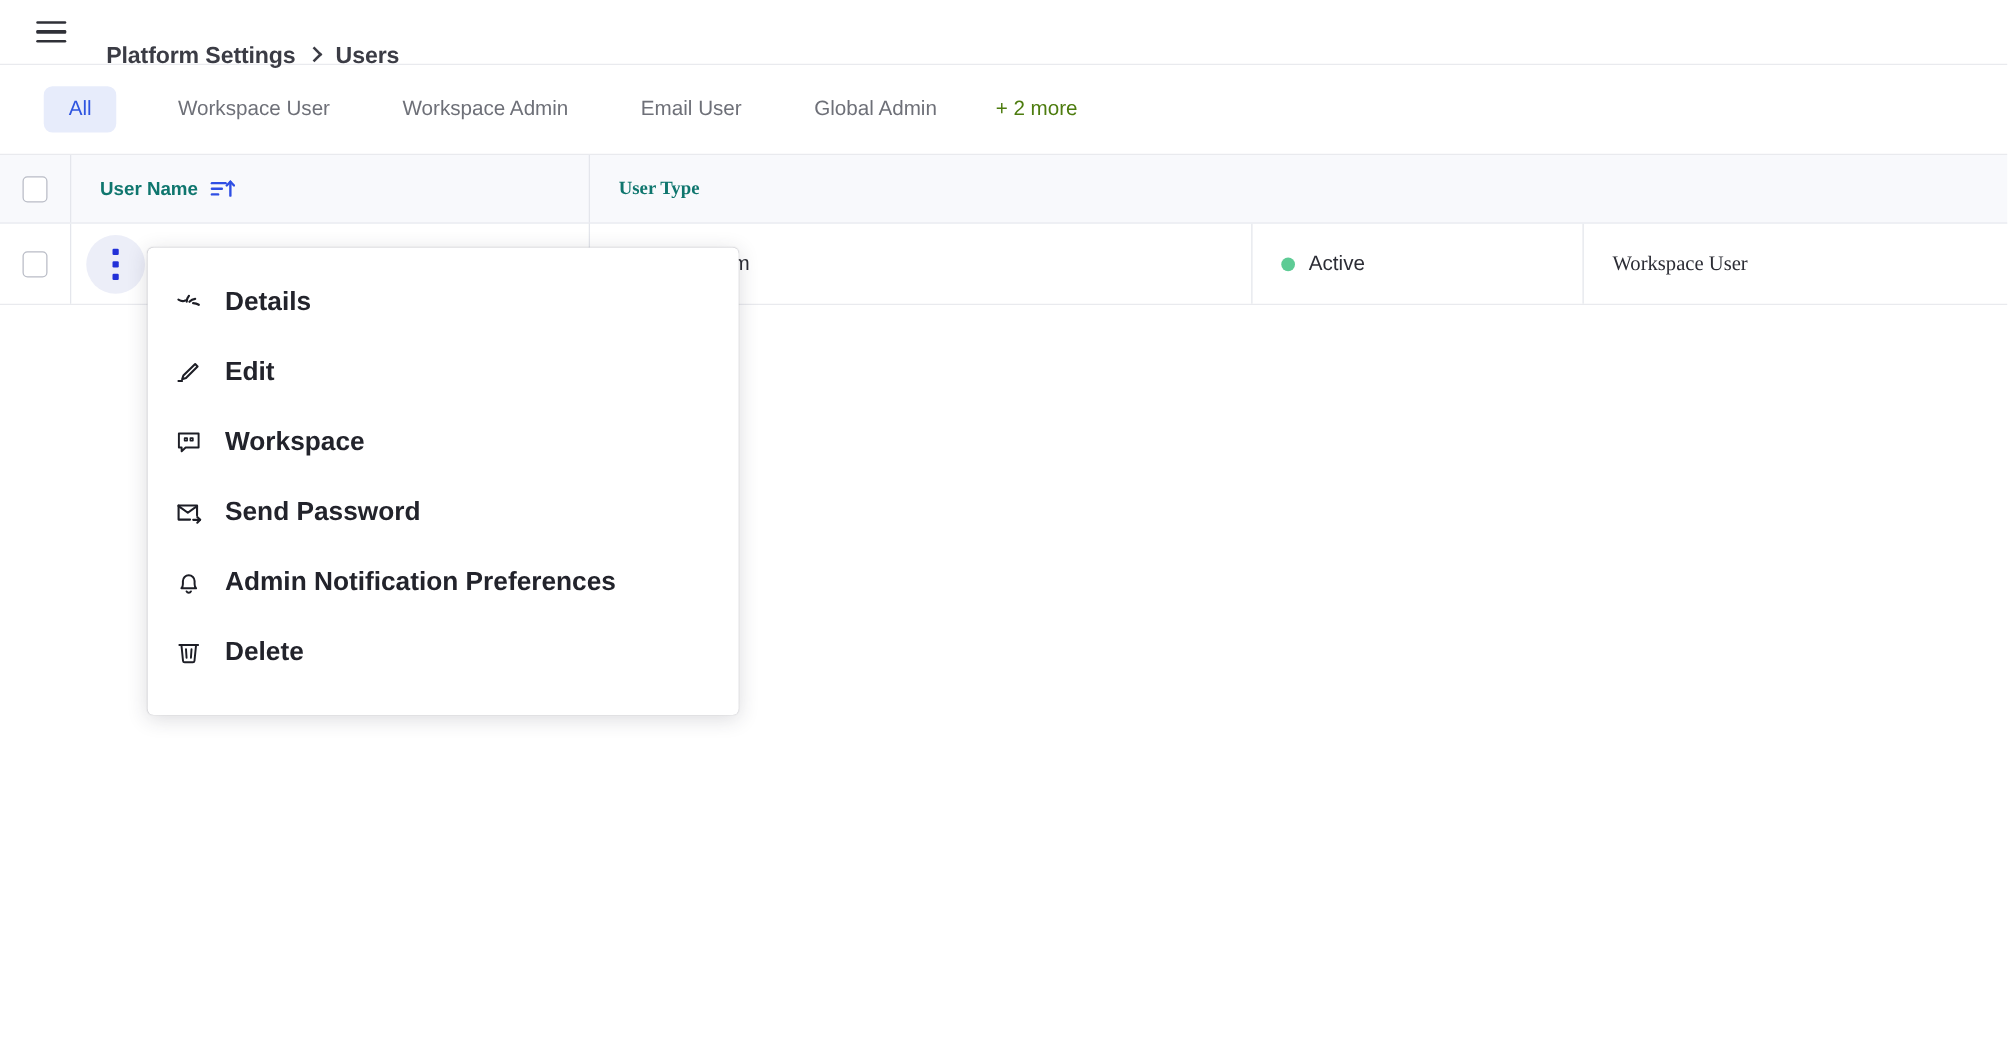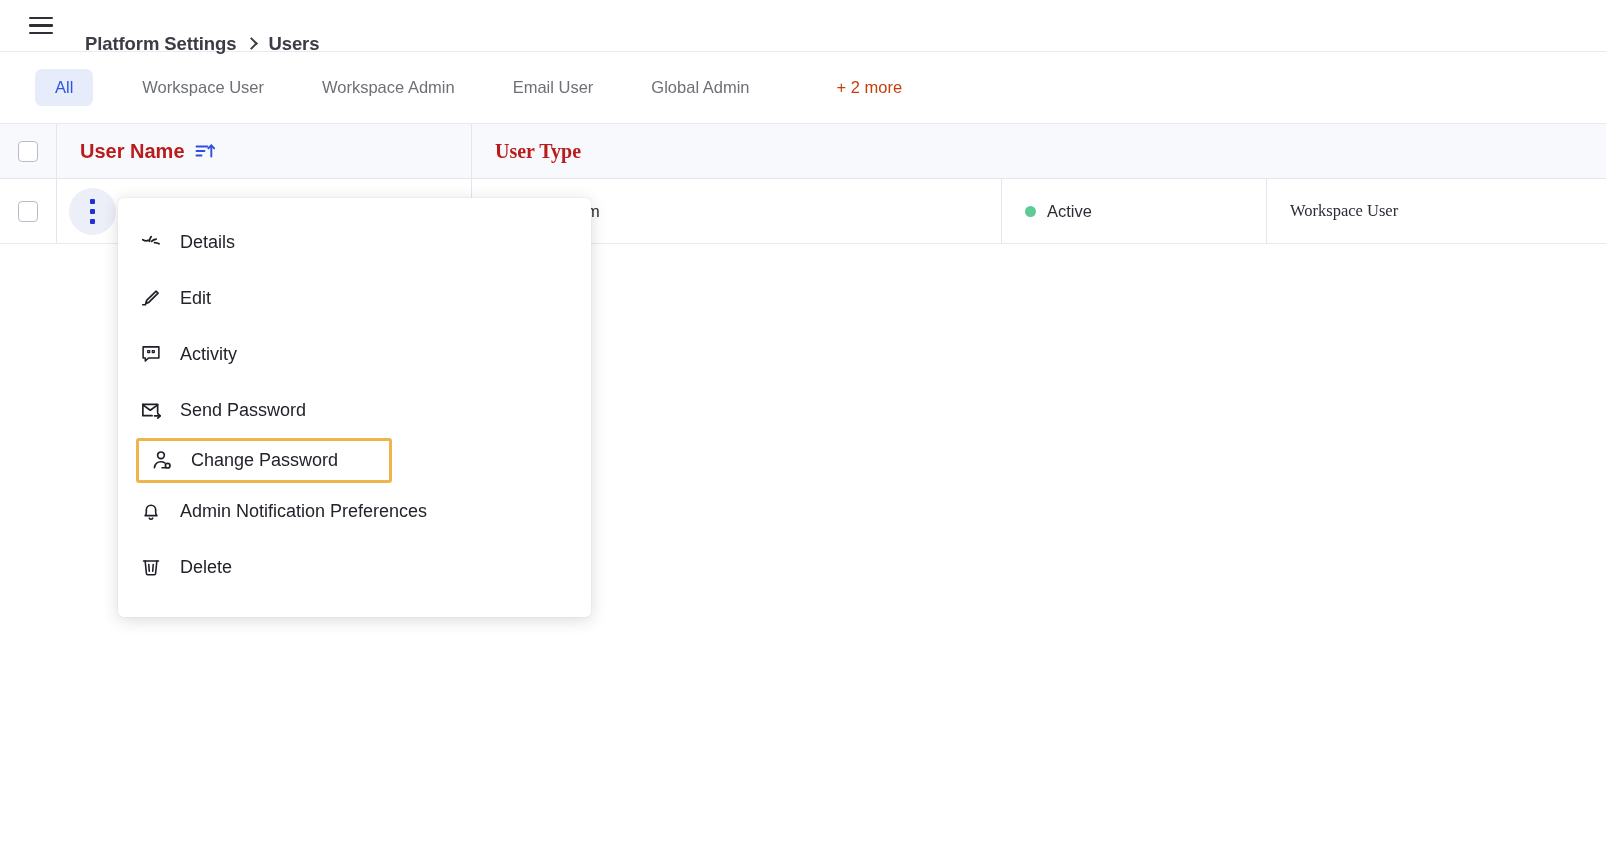"+ 2 more" .tab.more { color: #c2410c -> #4d7c0f; margin-left: 40px -> none }
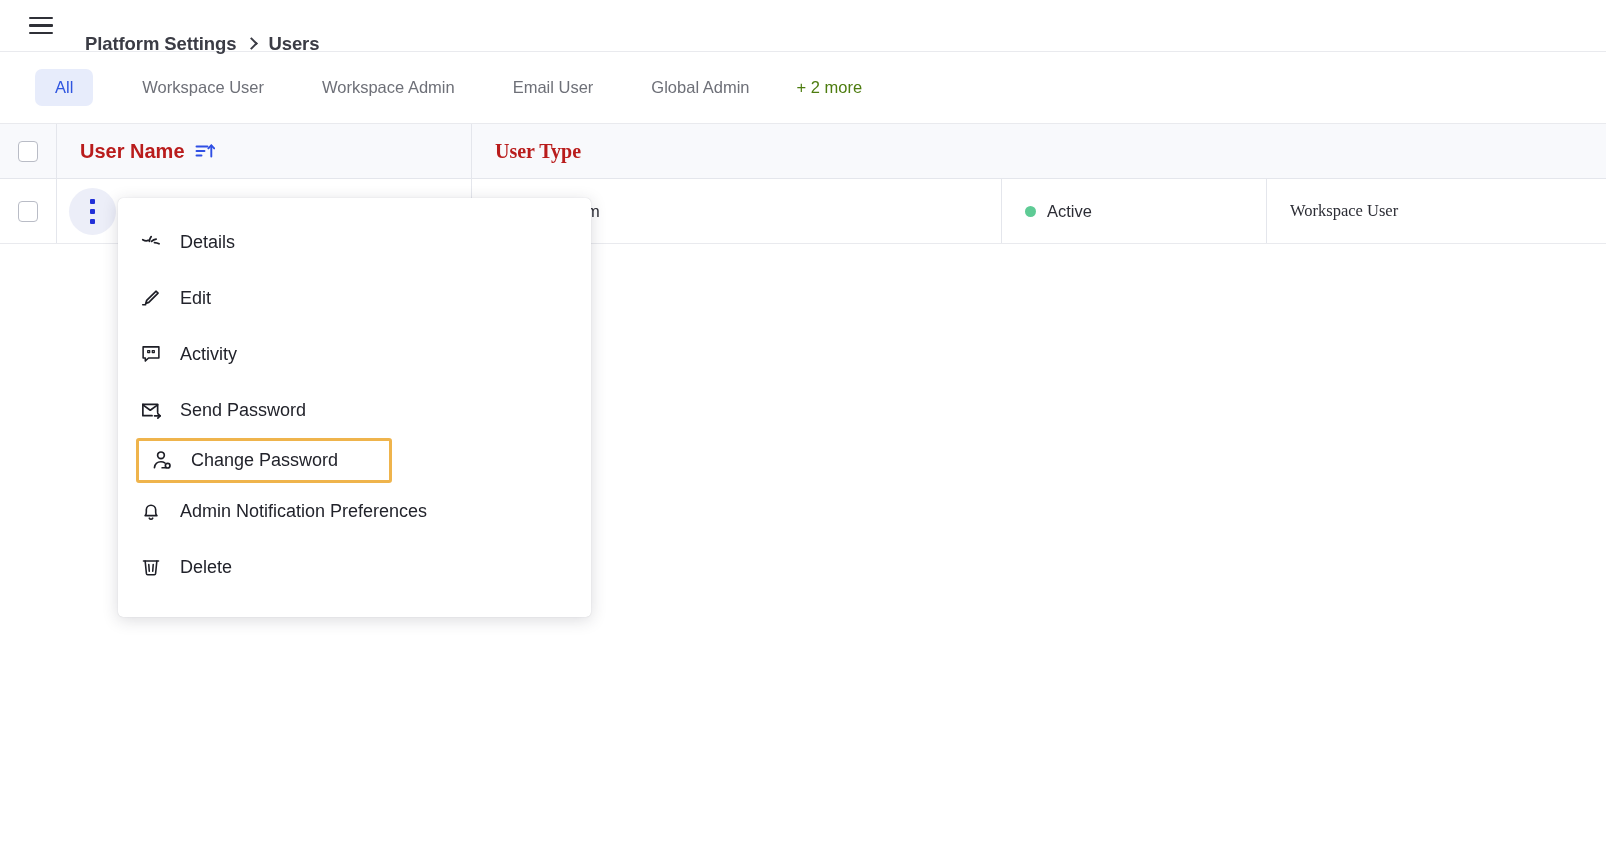"User Name" .thead .cell { color: #b91c1c -> #0f766e; font-size: 20px -> 15px }
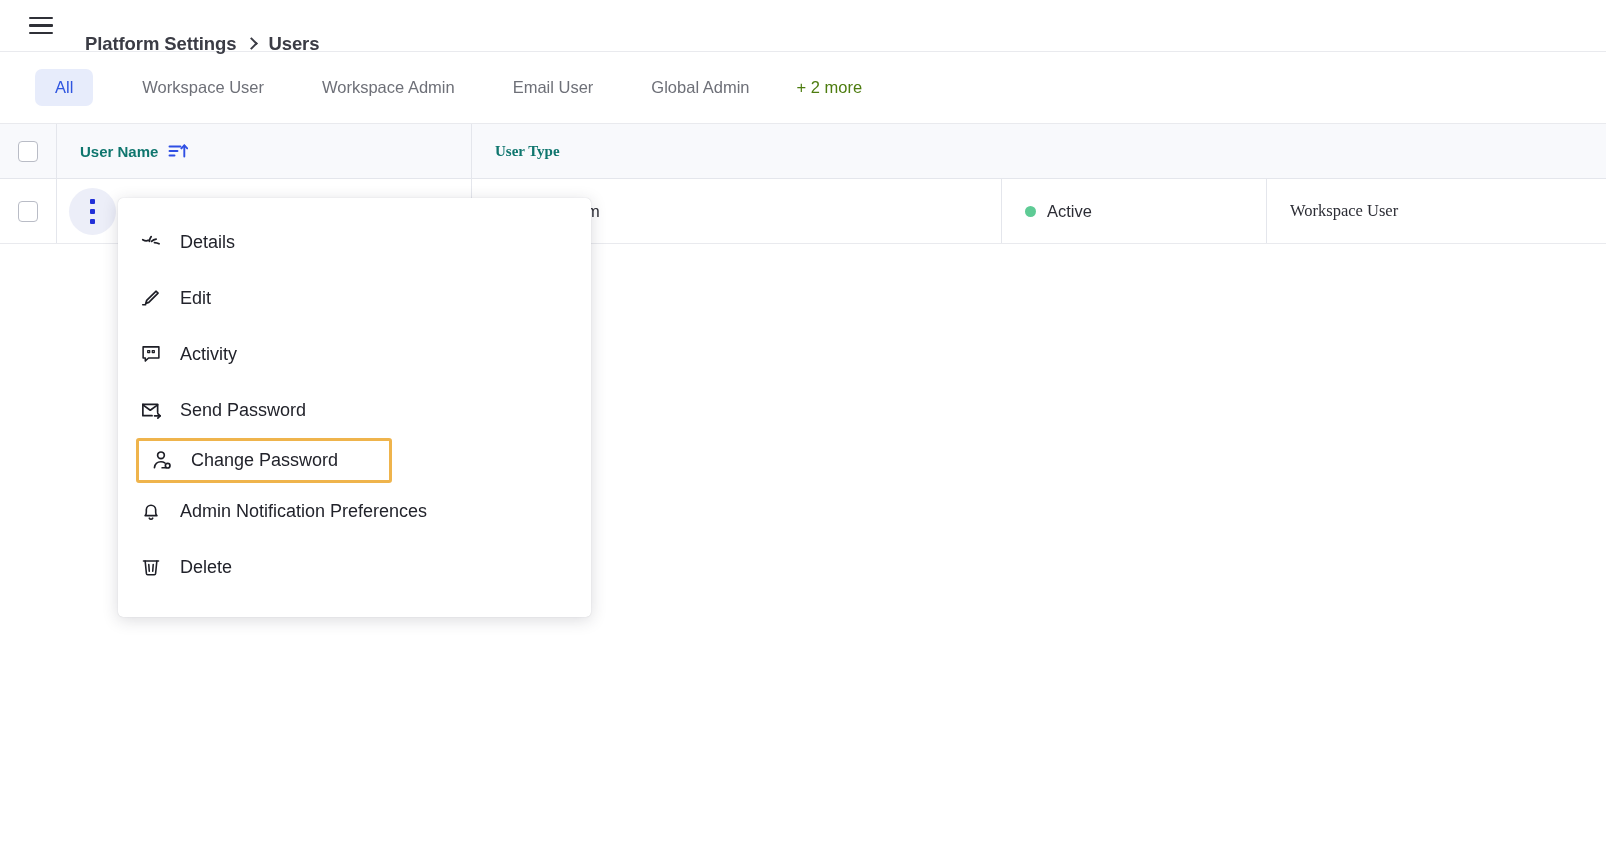"Details" .menu-item .mi-label { font-size: 18px -> 21px; font-weight: none -> bold }
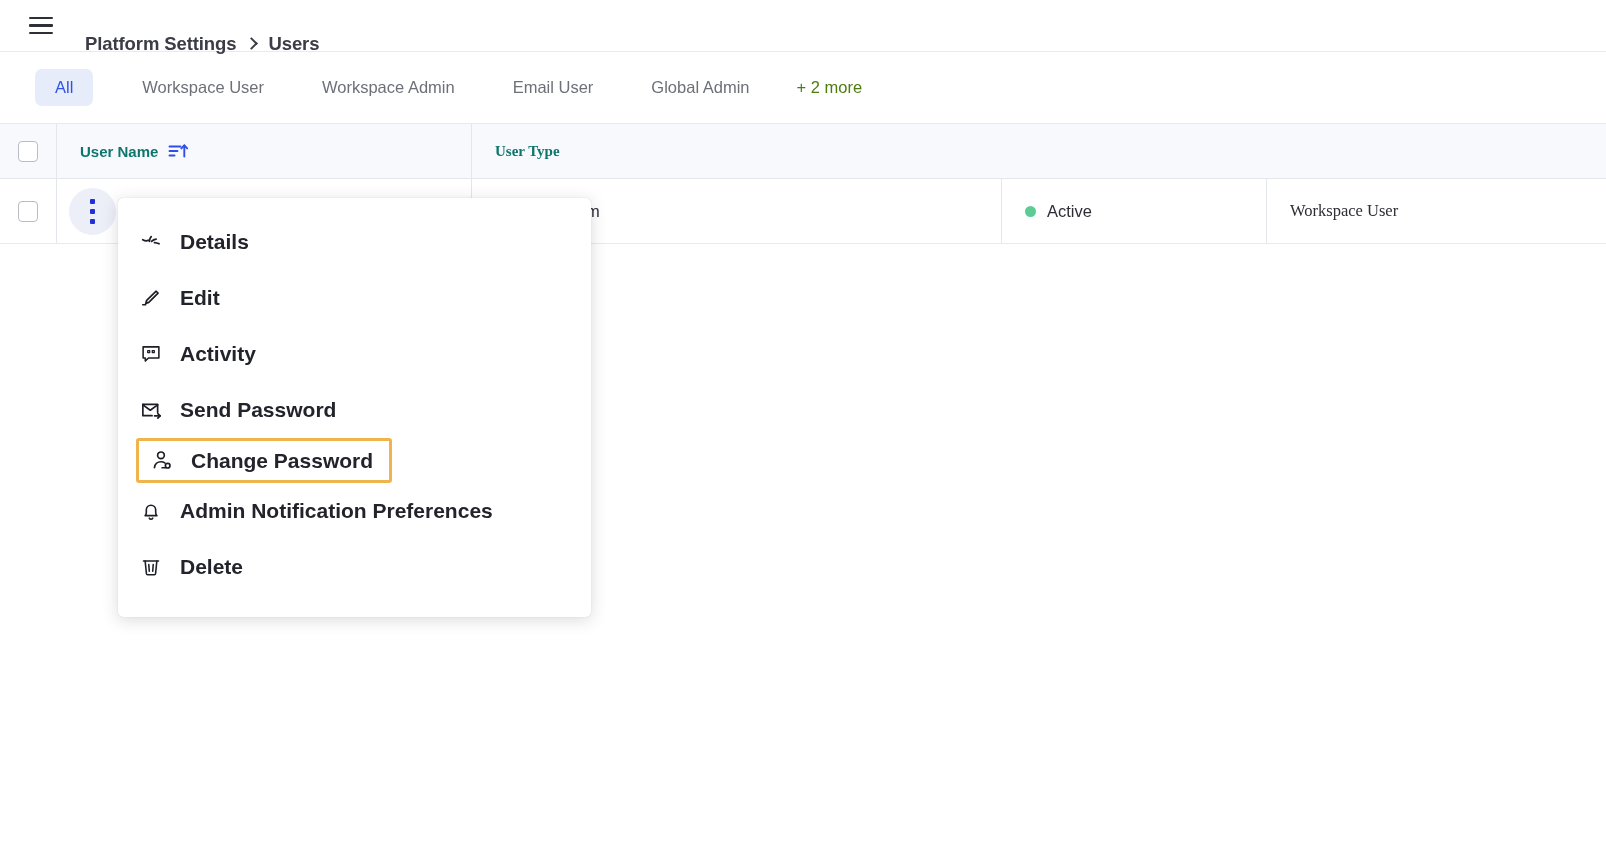"Activity" span.mi-label { text: Activity -> Workspace }
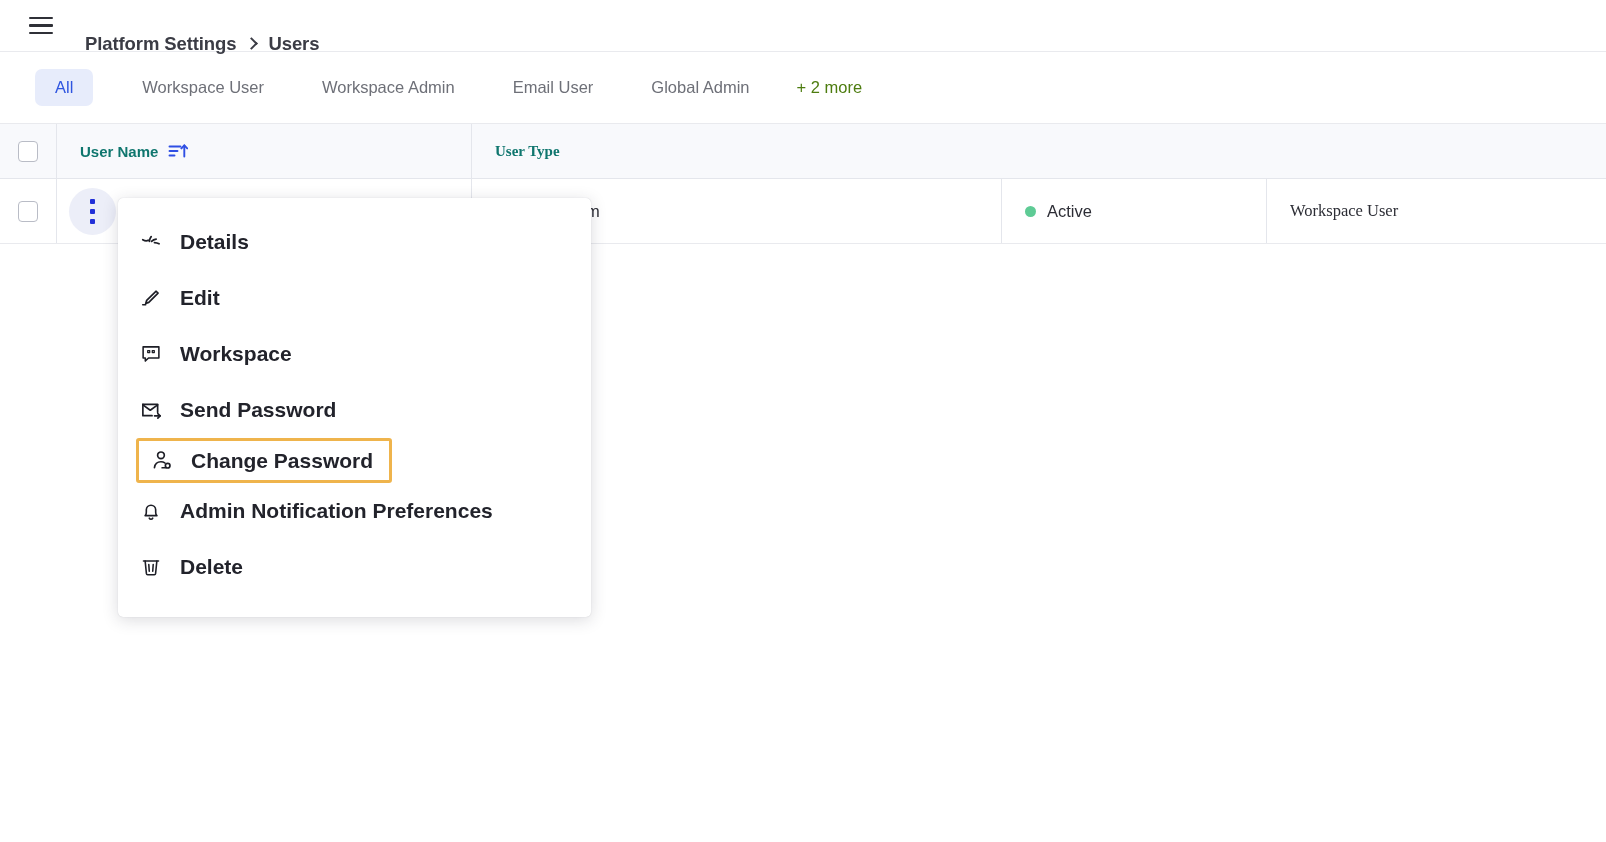"Change Password" div.menu-item { html: <div> <span> <svg> <circle></circle> <path></path> <circle></circle> <line></line> </svg> </span> <span>Change Password</span> </div> -> none }
